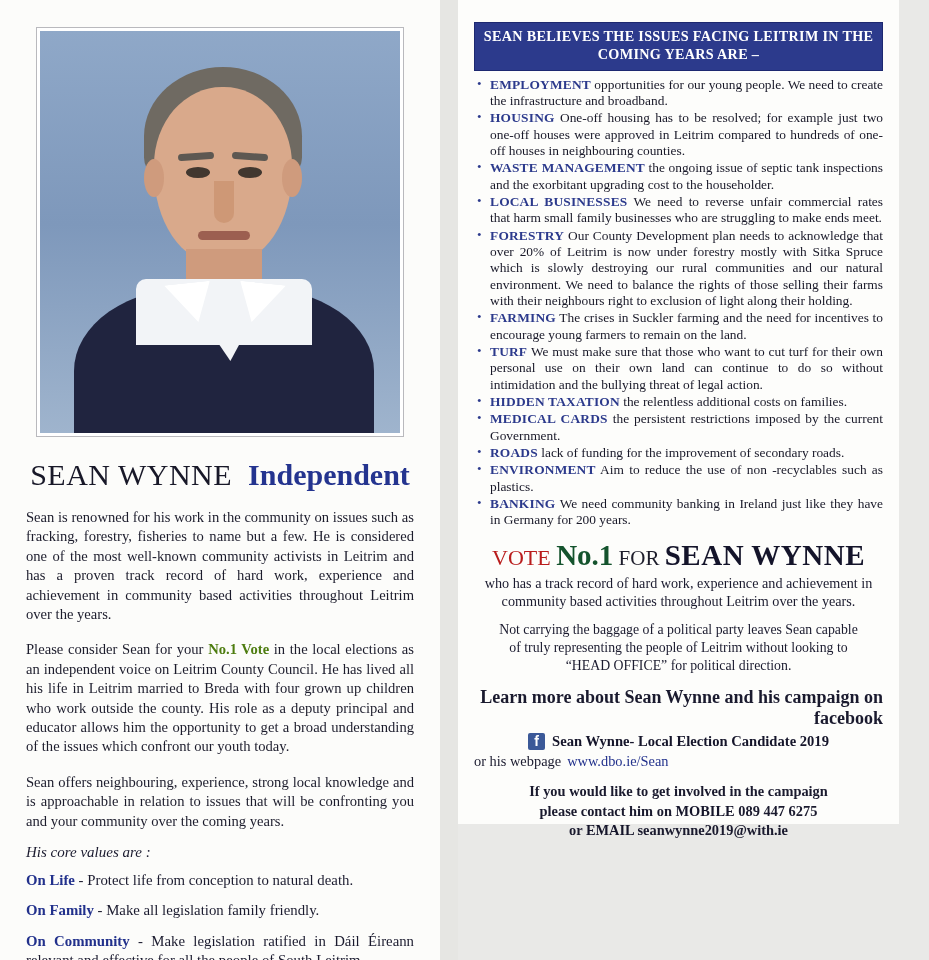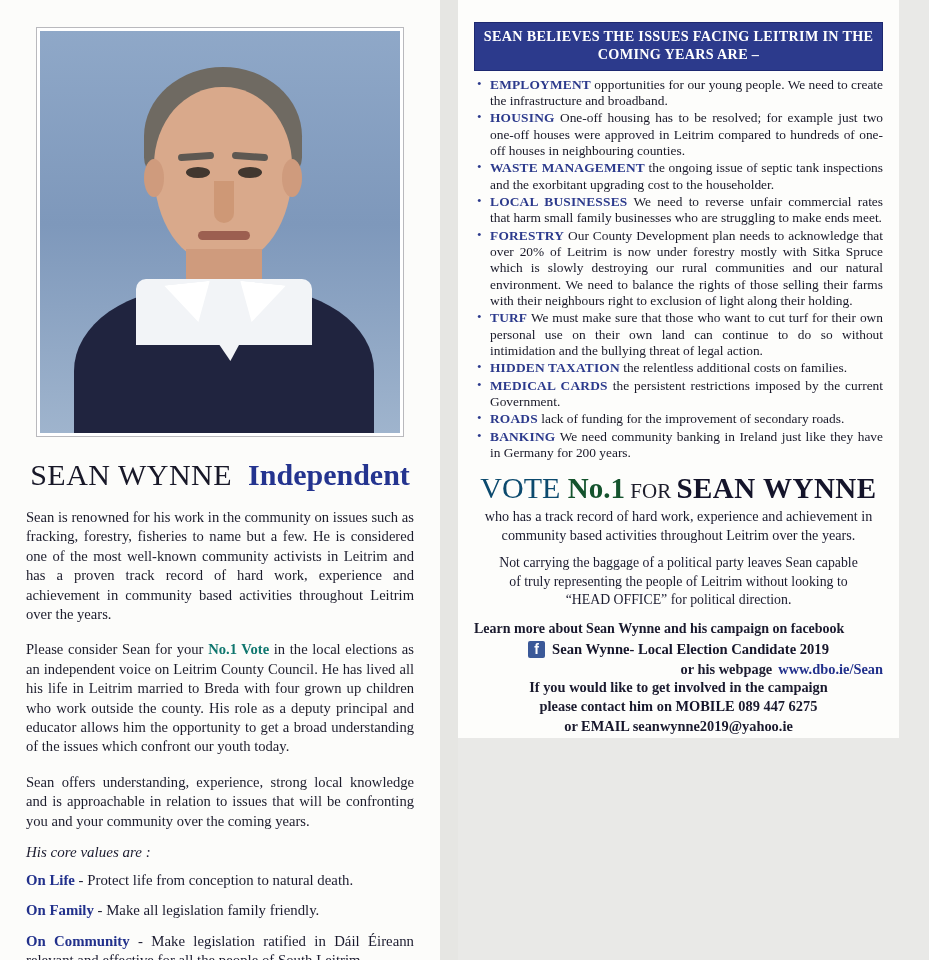"SEAN BELIEVES THE ISSUES FACING" .right-panel { height: 738px -> 824px }
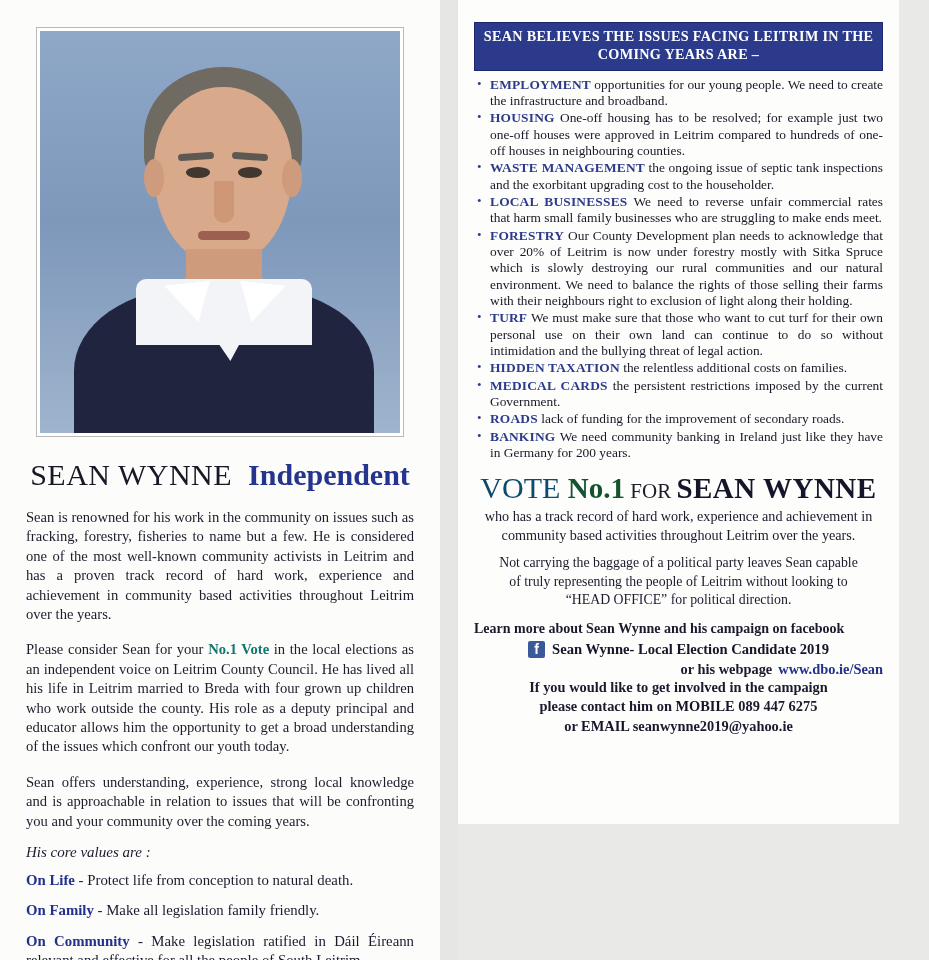"FARMING The crises in Suckler" li { html: none -> <li><span>FARMING</span><span> The crises in Suckler farming and the need for incentives to encourage young farmers to remain on the land.</span></li> }
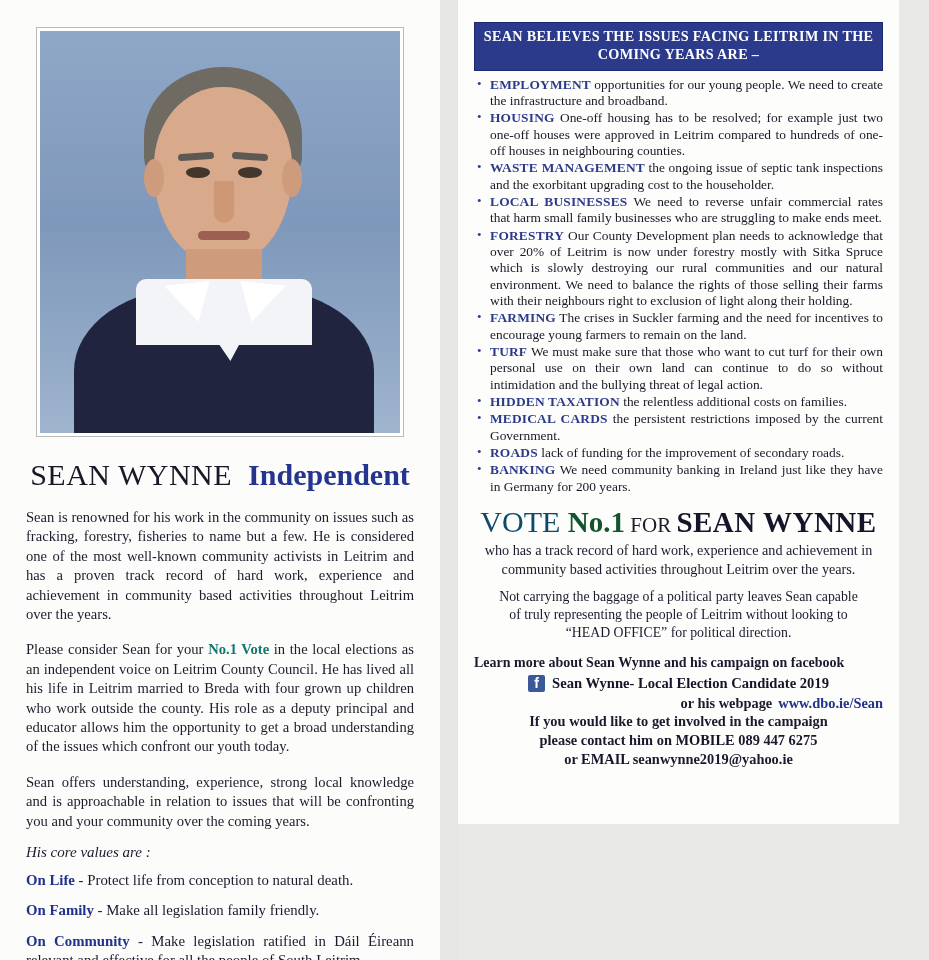"ENVIRONMENT Aim to reduce the" li { html: none -> <li><span>ENVIRONMENT</span><span> Aim to reduce the use of non -recyclables such as plastics.</span></li> }
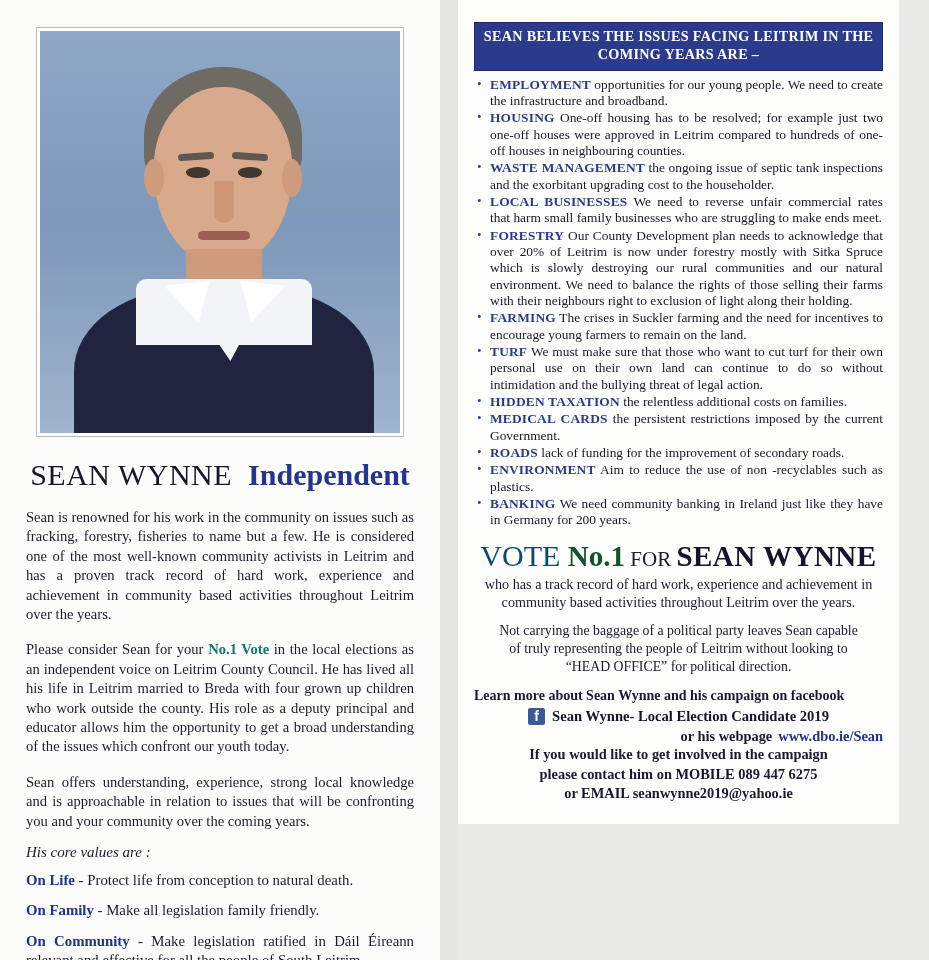"VOTE" .vote-line .v1 { color: #0c4a6e -> #b91c1c; font-size: 30px -> 22px }
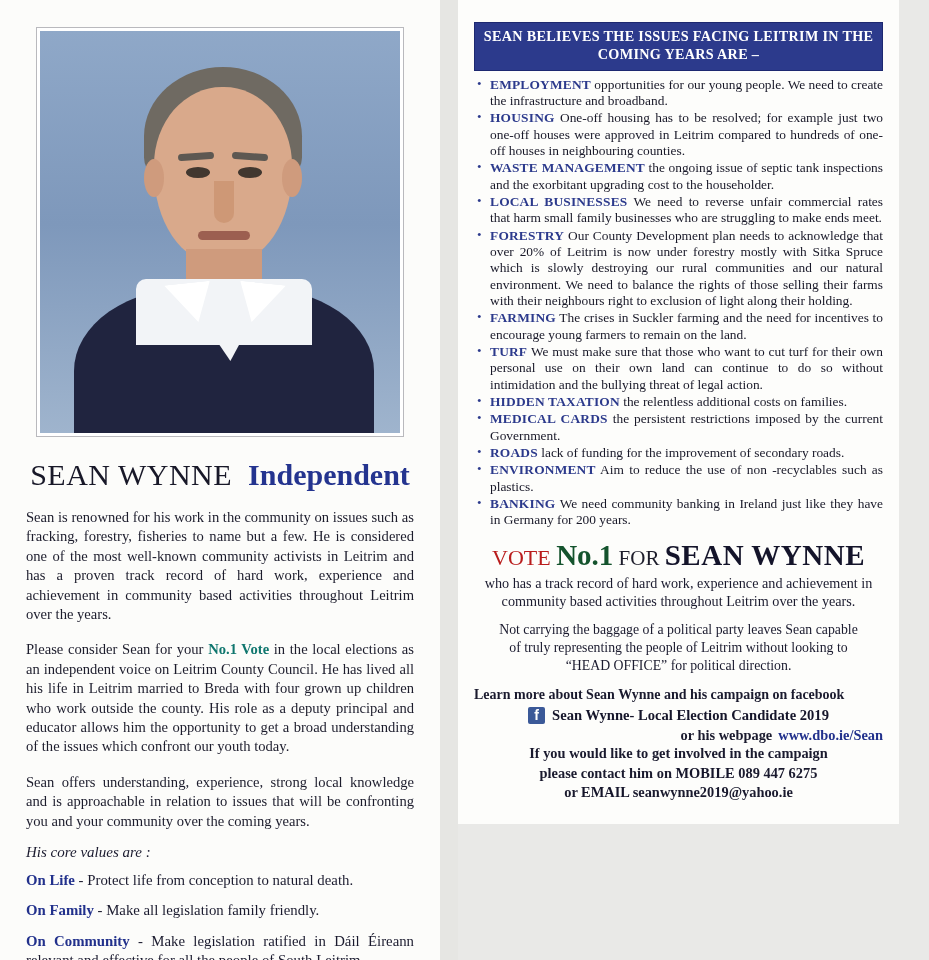"No.1 Vote" .b-blue { color: #0f766e -> #4d7c0f }
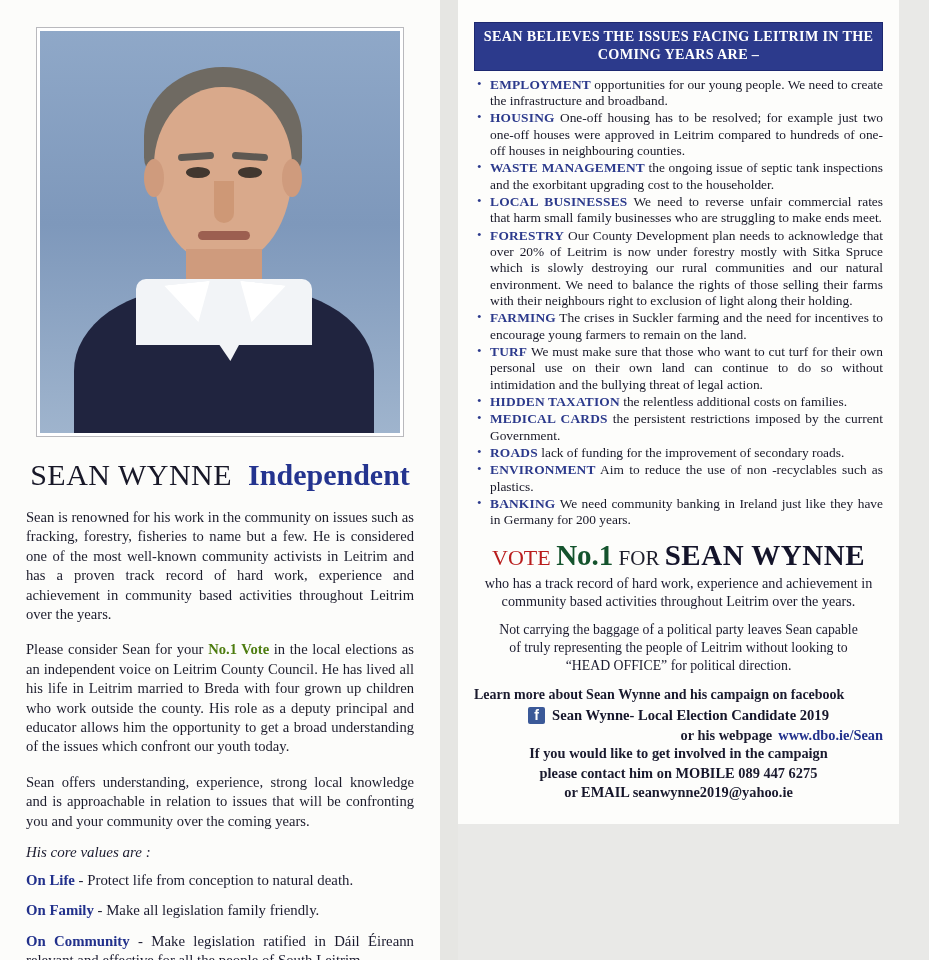"Learn more about Sean Wynne" .fb-head { font-size: 14px -> 18px; text-align: left -> right }
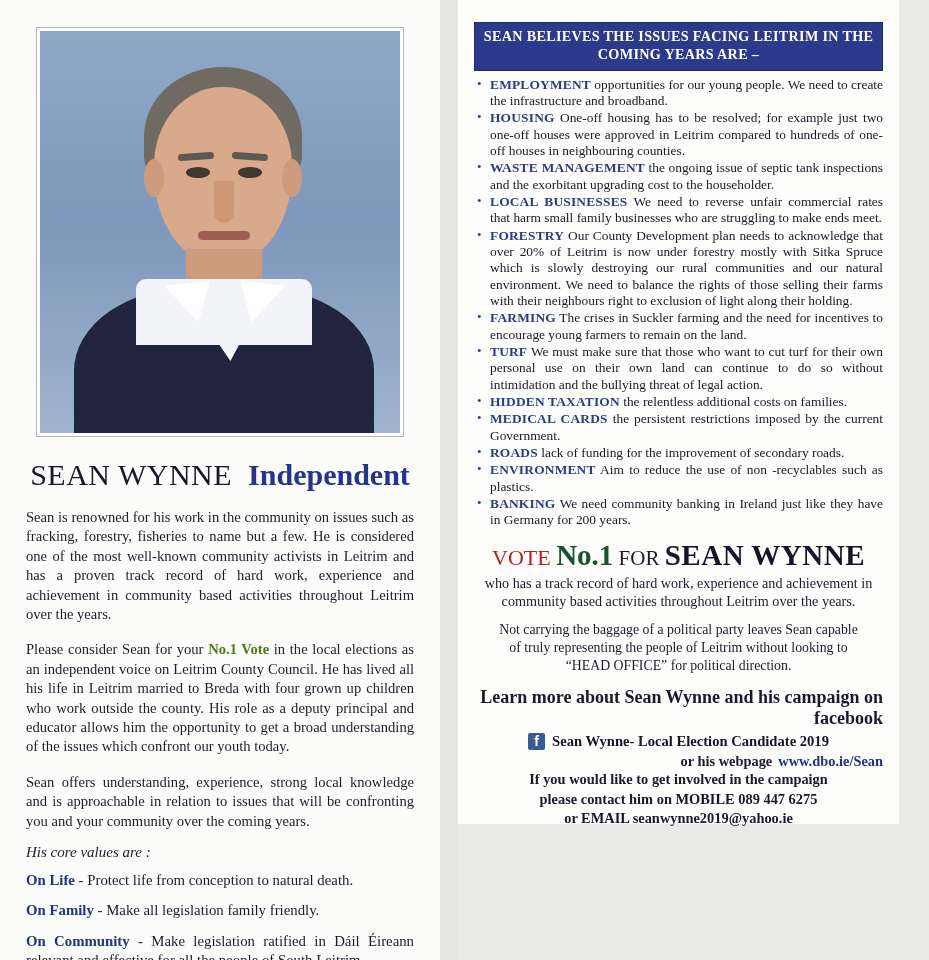"or his webpage www.dbo.ie/Sean" .webpage-row { font-weight: 700 -> 400; margin-bottom: 0 -> 12px; text-align: right -> left }
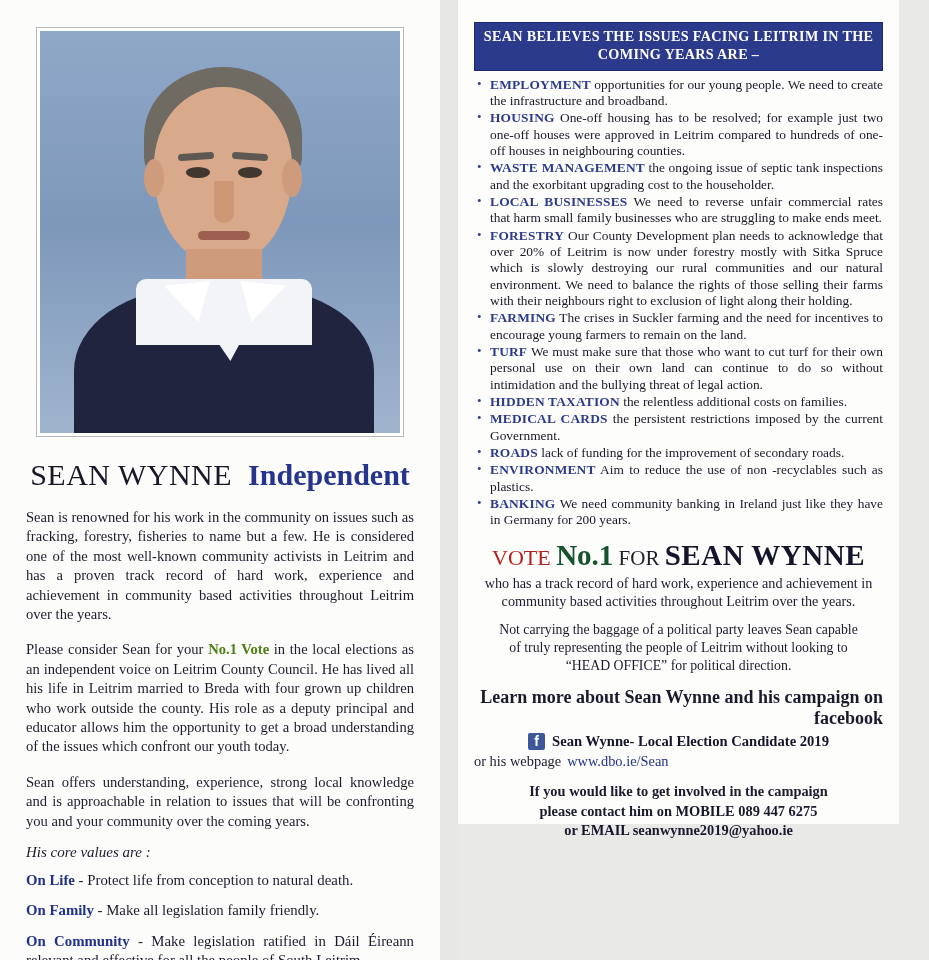"Sean offers understanding, experience," p { text: understanding -> neighbouring }
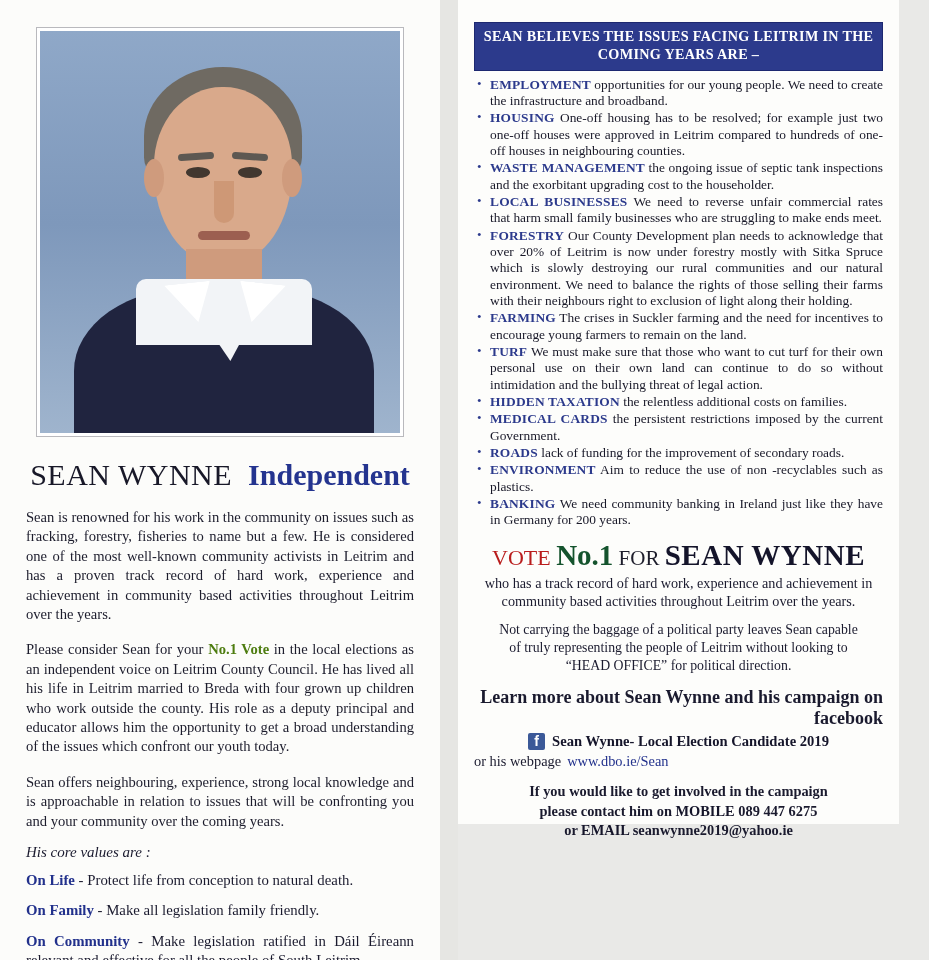"seanwynne2019@yahoo.ie" span { text: seanwynne2019@yahoo.ie -> seanwynne2019@with.ie }
